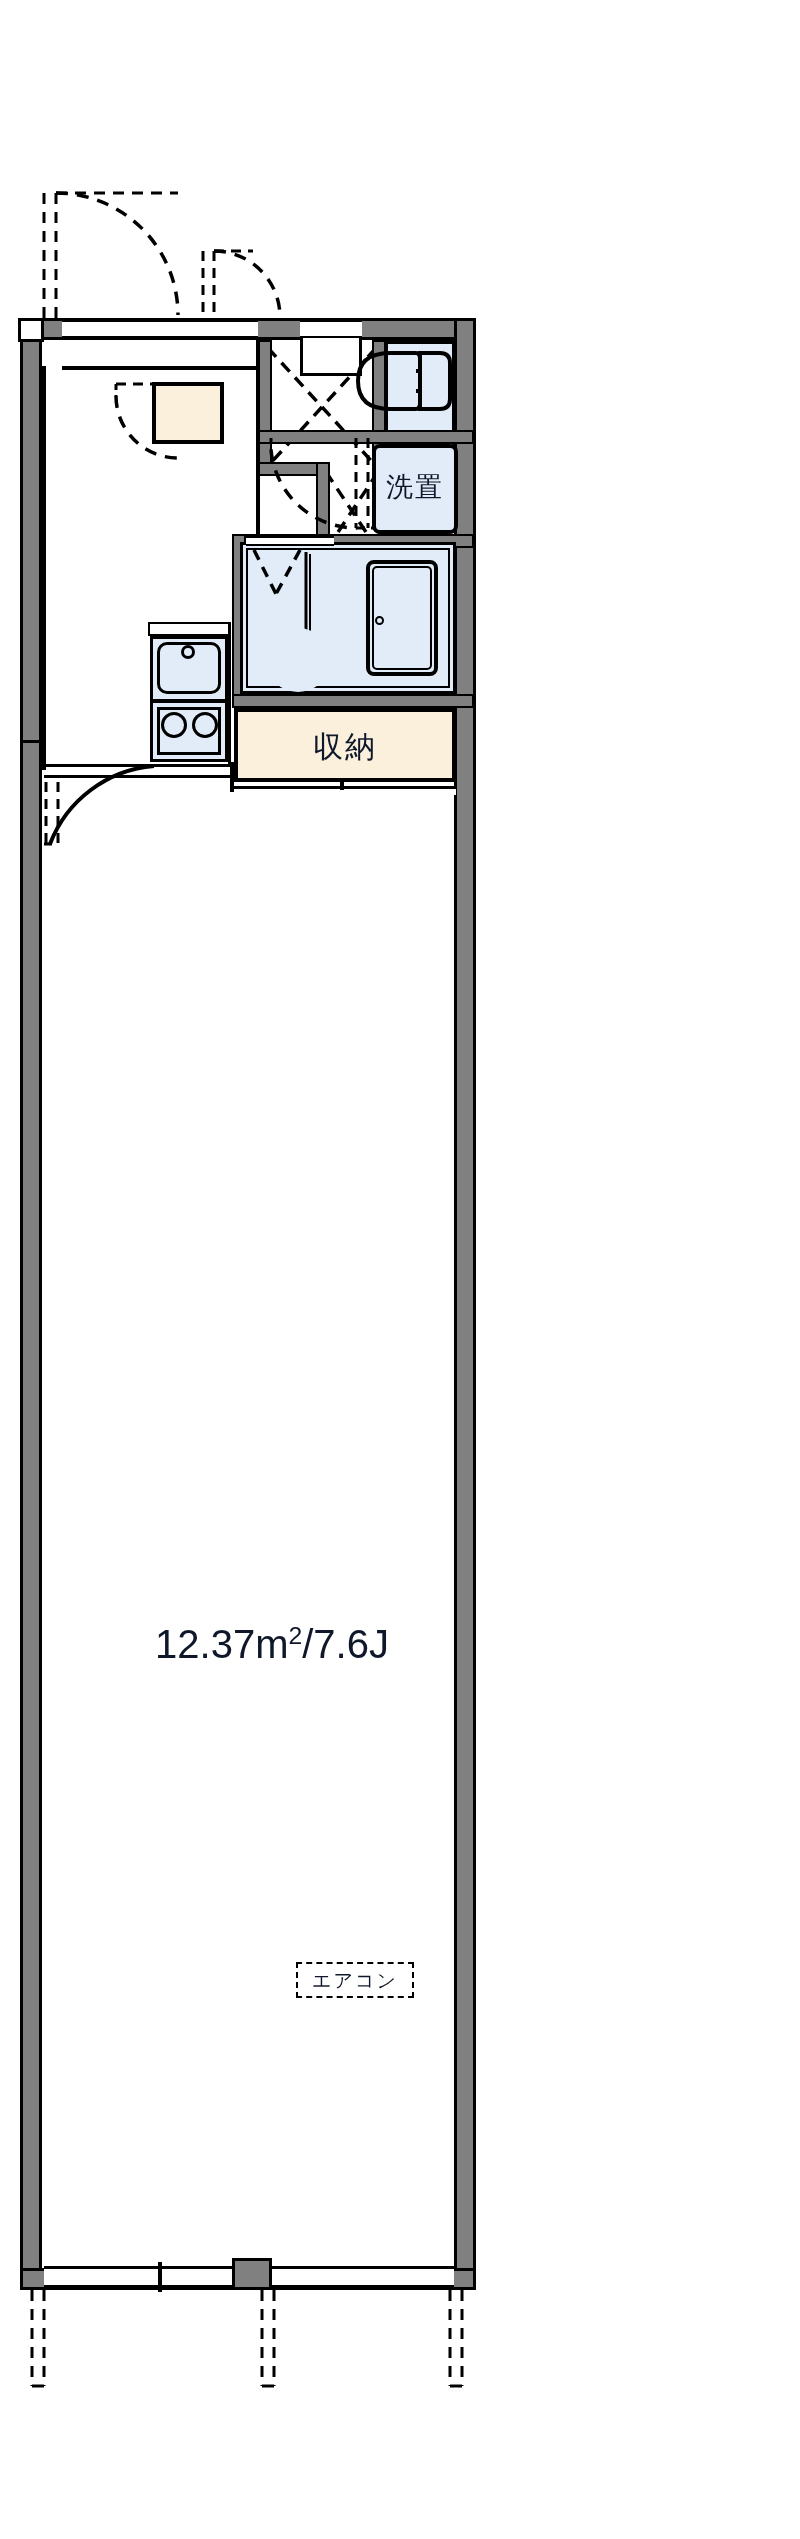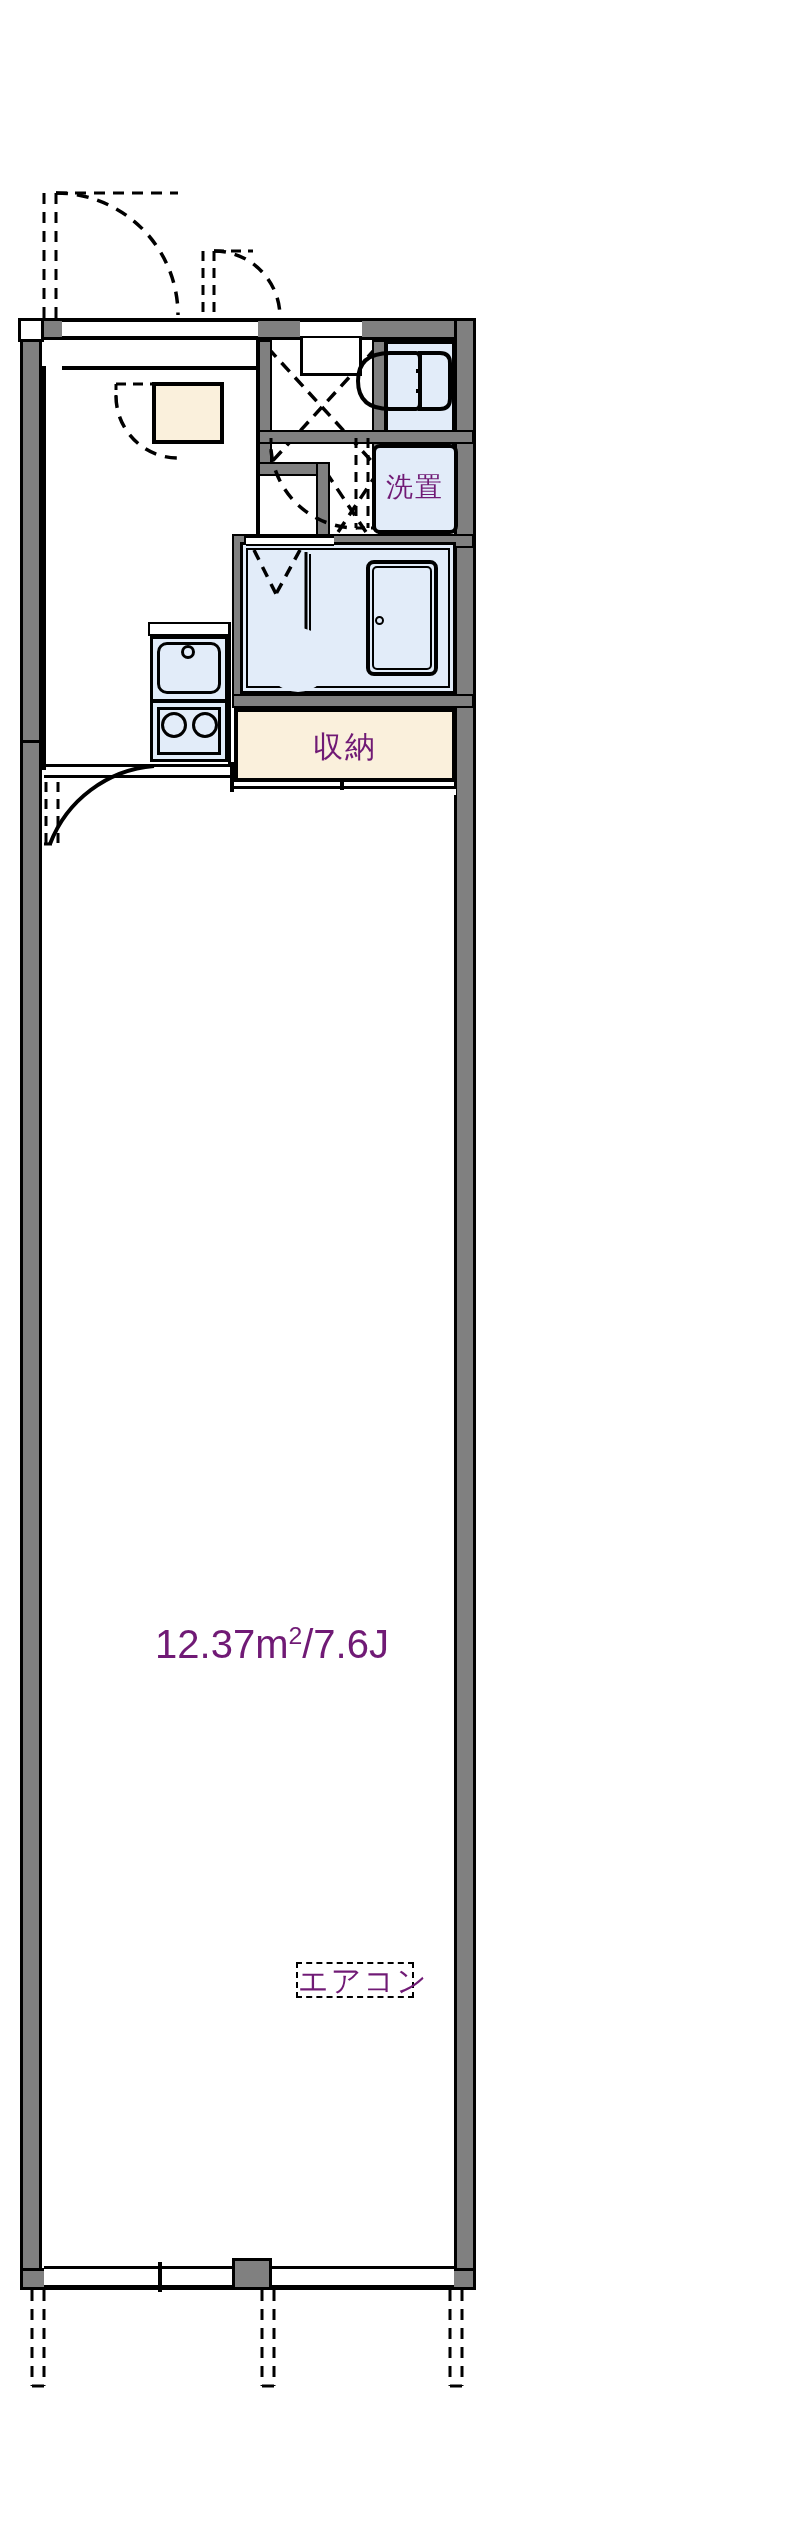"洗置" .lbl { color: #701a75 -> #0f172a }
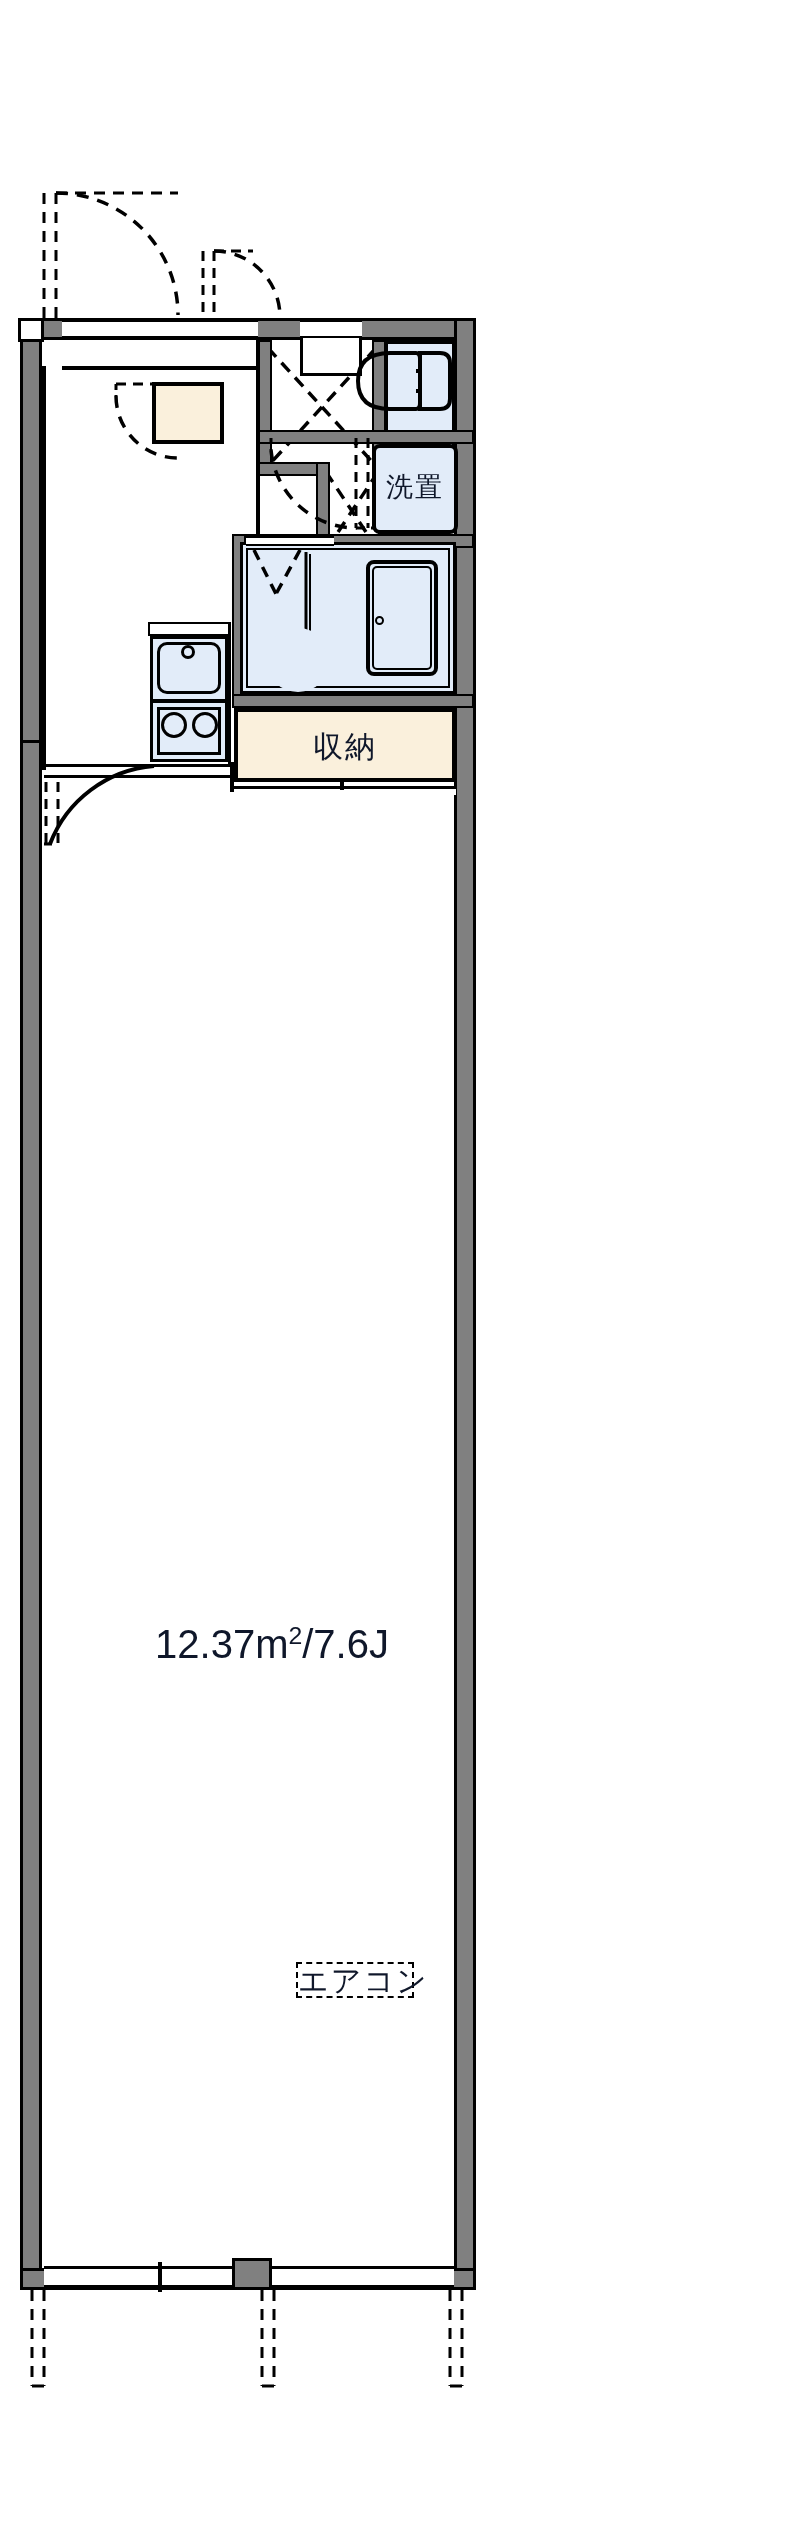"エアコン" .lbl-ac { font-size: 30px -> 19px }
